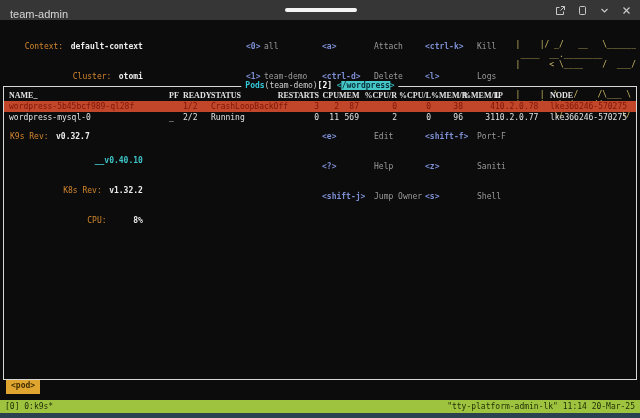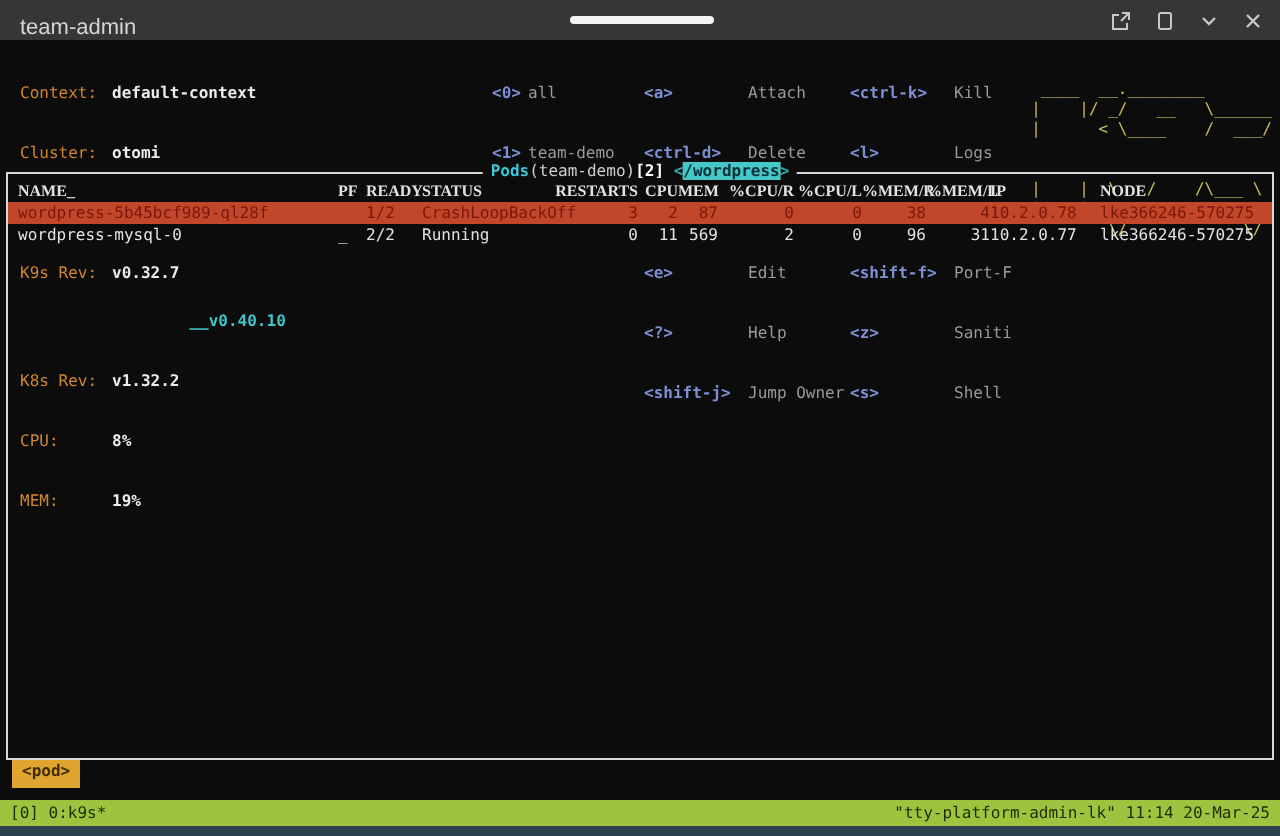"Context:" .irow { justify-content: none -> flex-end }
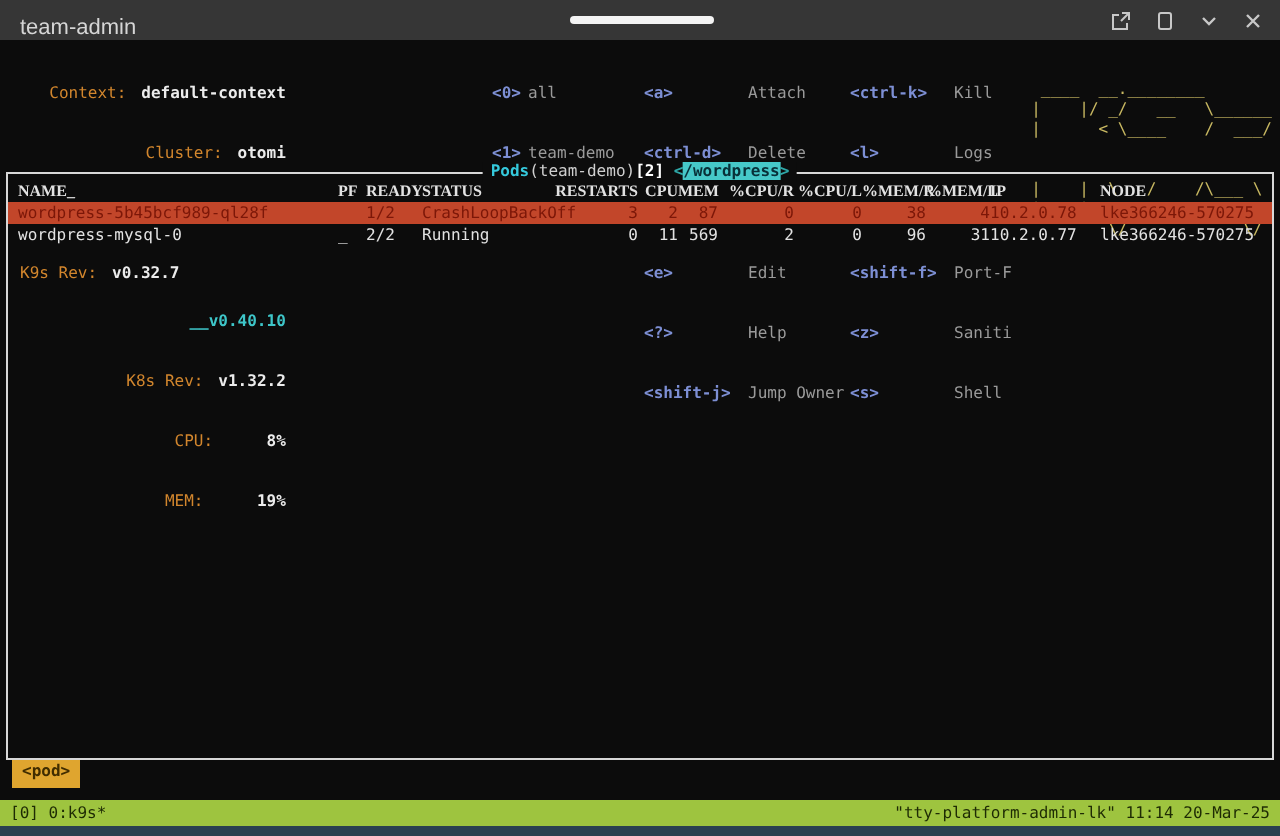"____ __.________" div { order: before "| |/ _/ __ \______" -> after "| |/ _/ __ \______" }
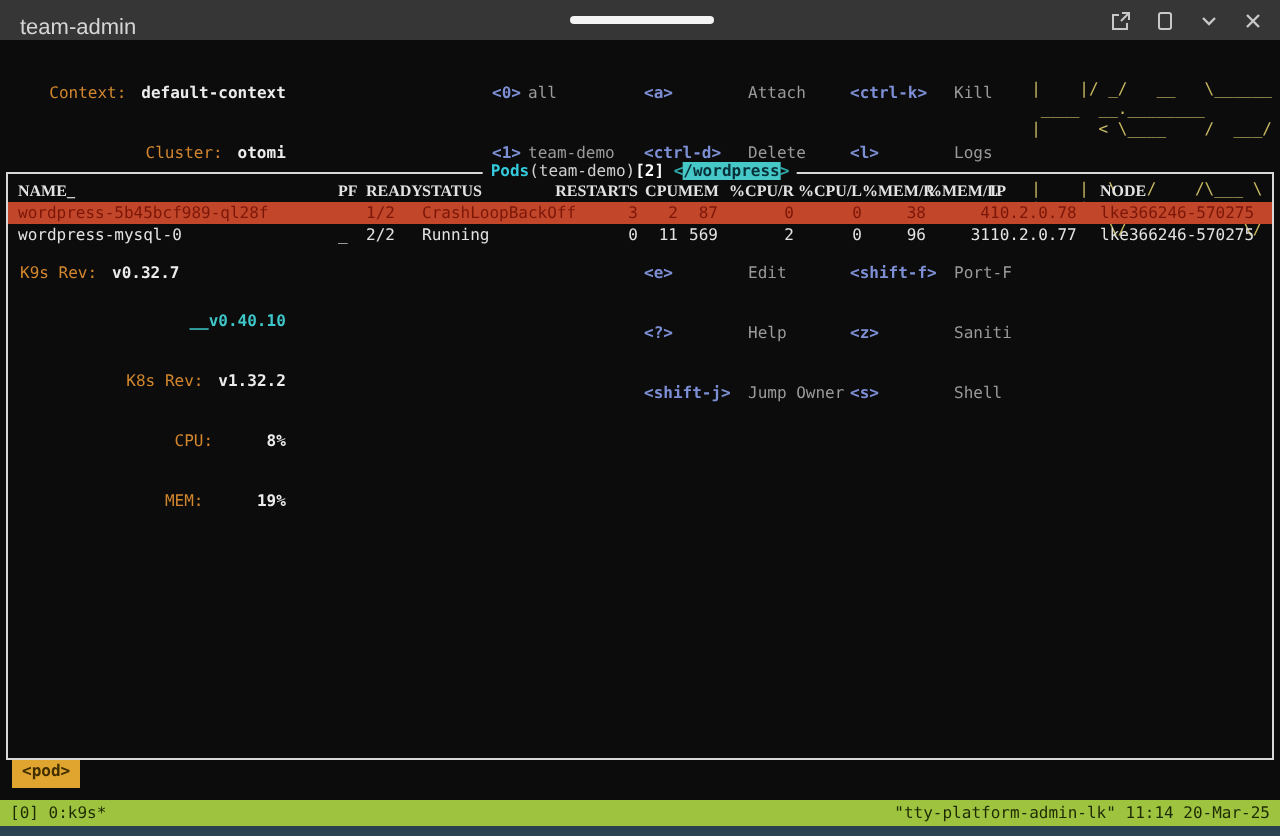"MEM:" div.irow { html: <div><span>MEM:</span><span>19%</span></div> -> none }
